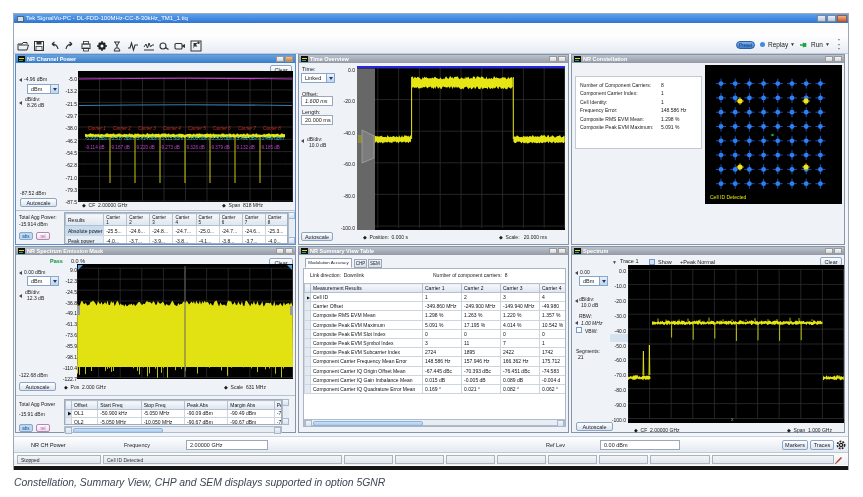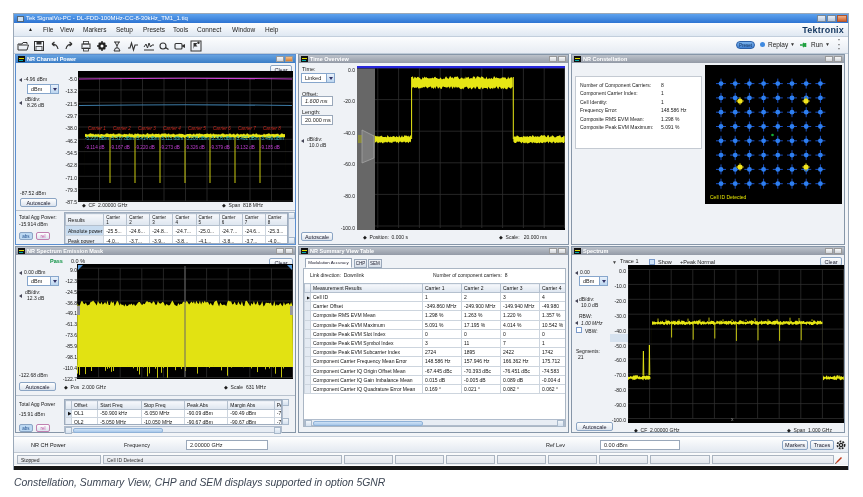"Tektronix" div { html: <div> <span>▲</span> <span>File</span> <span>View</span> <span>Markers</span> <span>Setup</span> <span>Presets</span> <span>Tools</span> <span>Connect</span> <span>Window</span> <span>Help</span> <span>Tektronix</span> </div> -> none }
